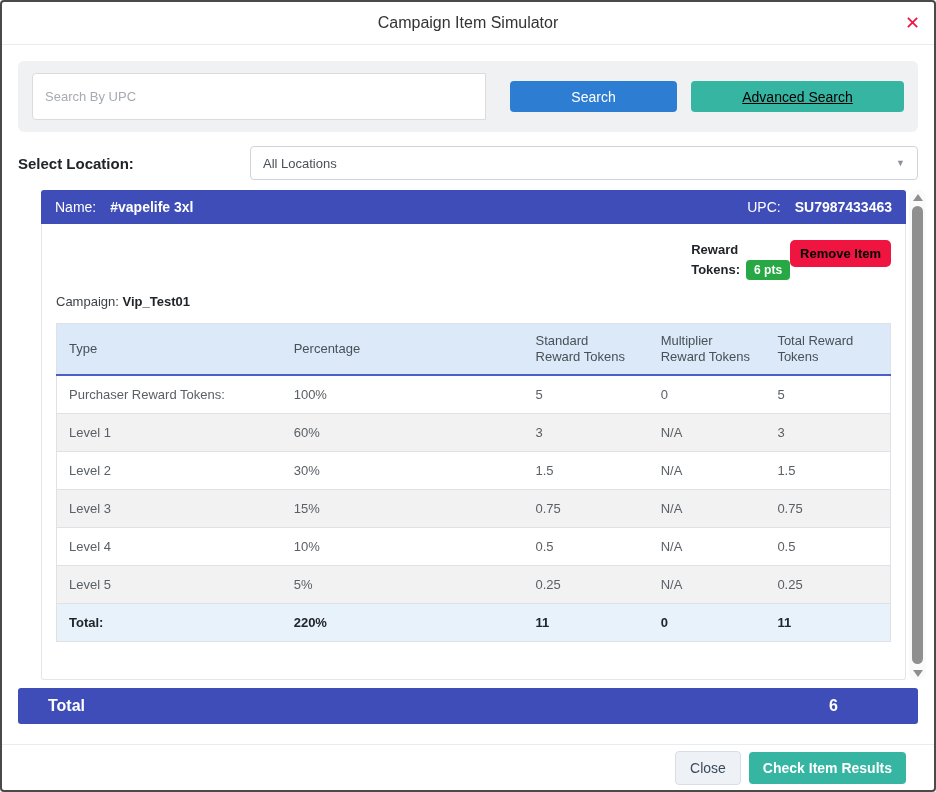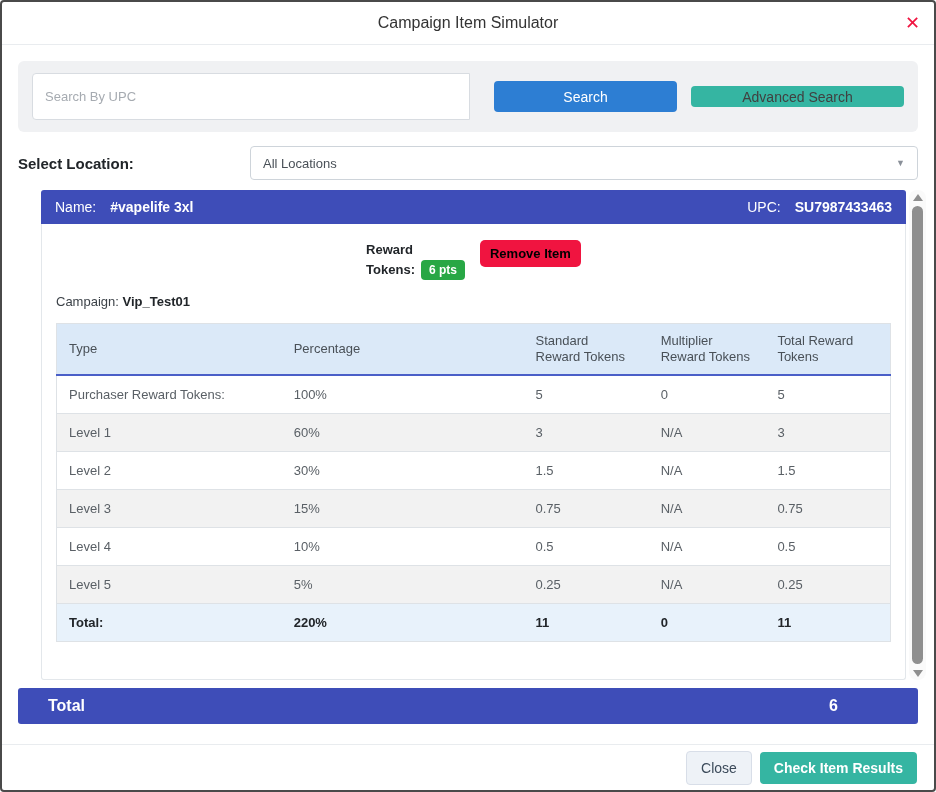"Search" .search-btn { width: 183px -> 167px }
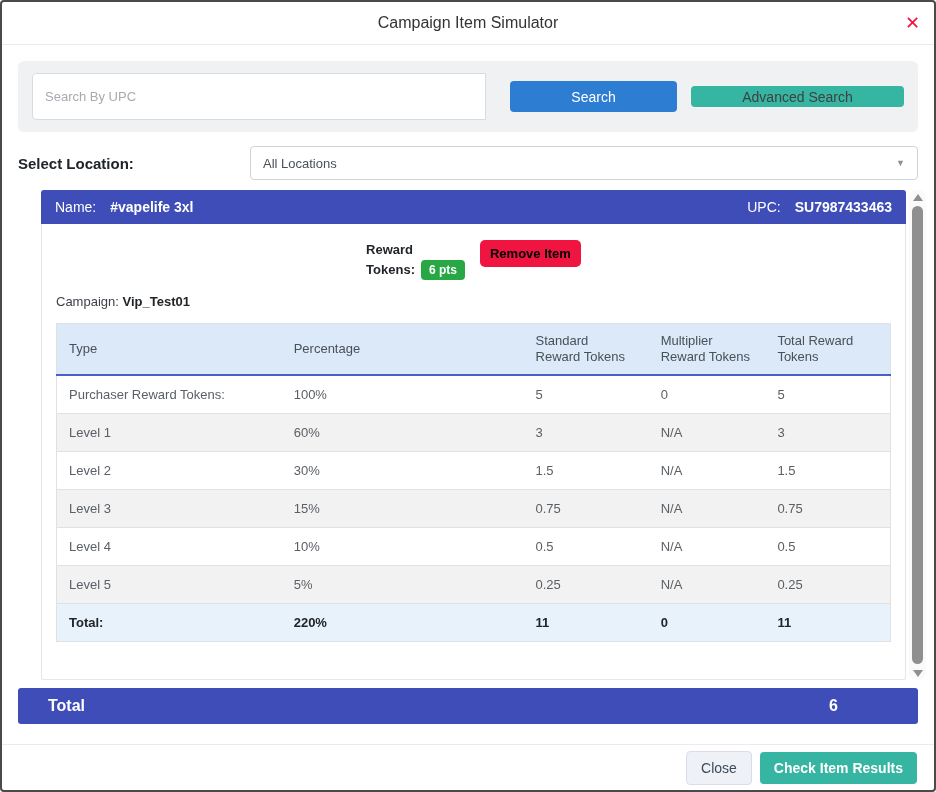"Advanced Search" .advanced-btn { color: #404040 -> #000000; height: 21px -> 31px; text-decoration: none -> underline }
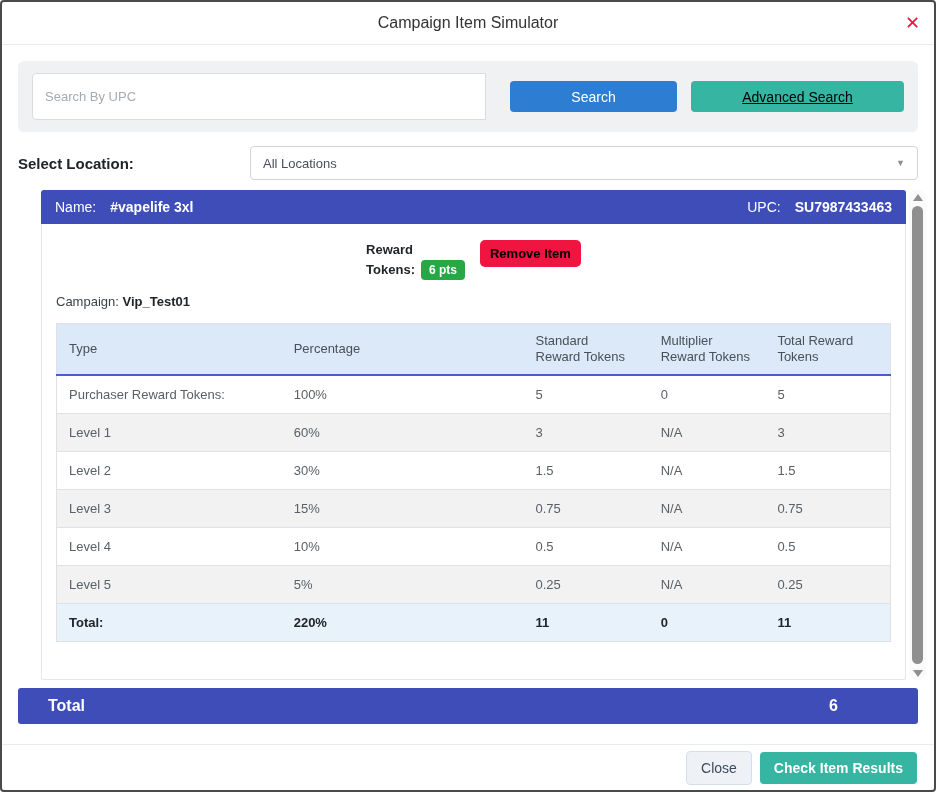"Reward" .reward-row { gap: 15px -> none; justify-content: center -> flex-end }
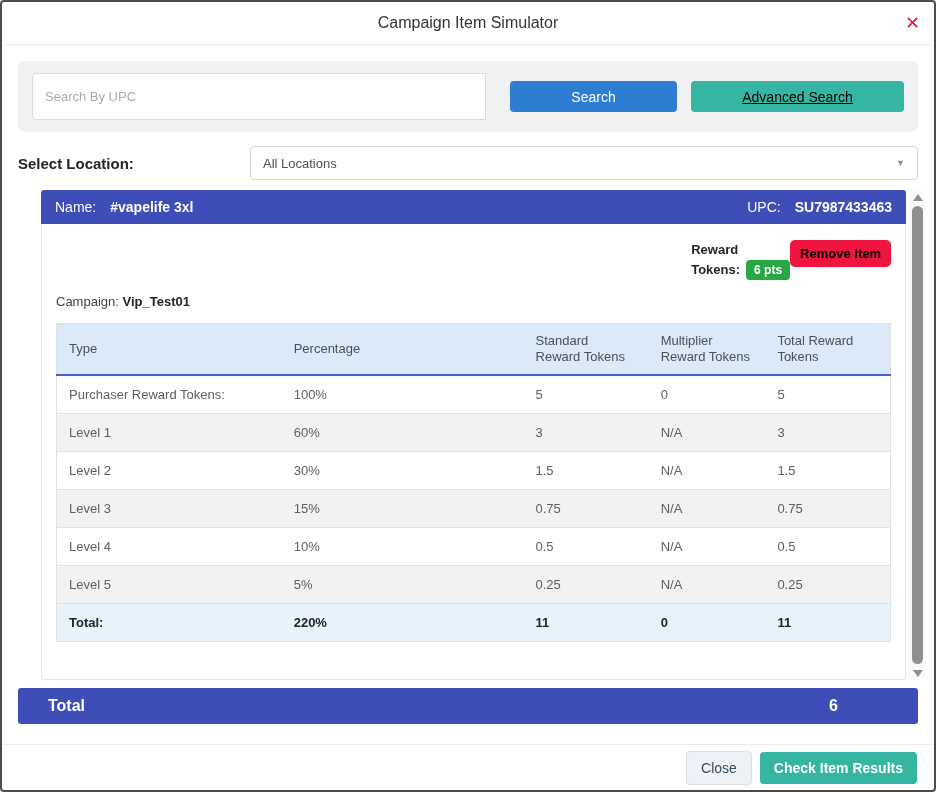"Close" .modal-footer { padding: 0 17px -> 0 28px }
